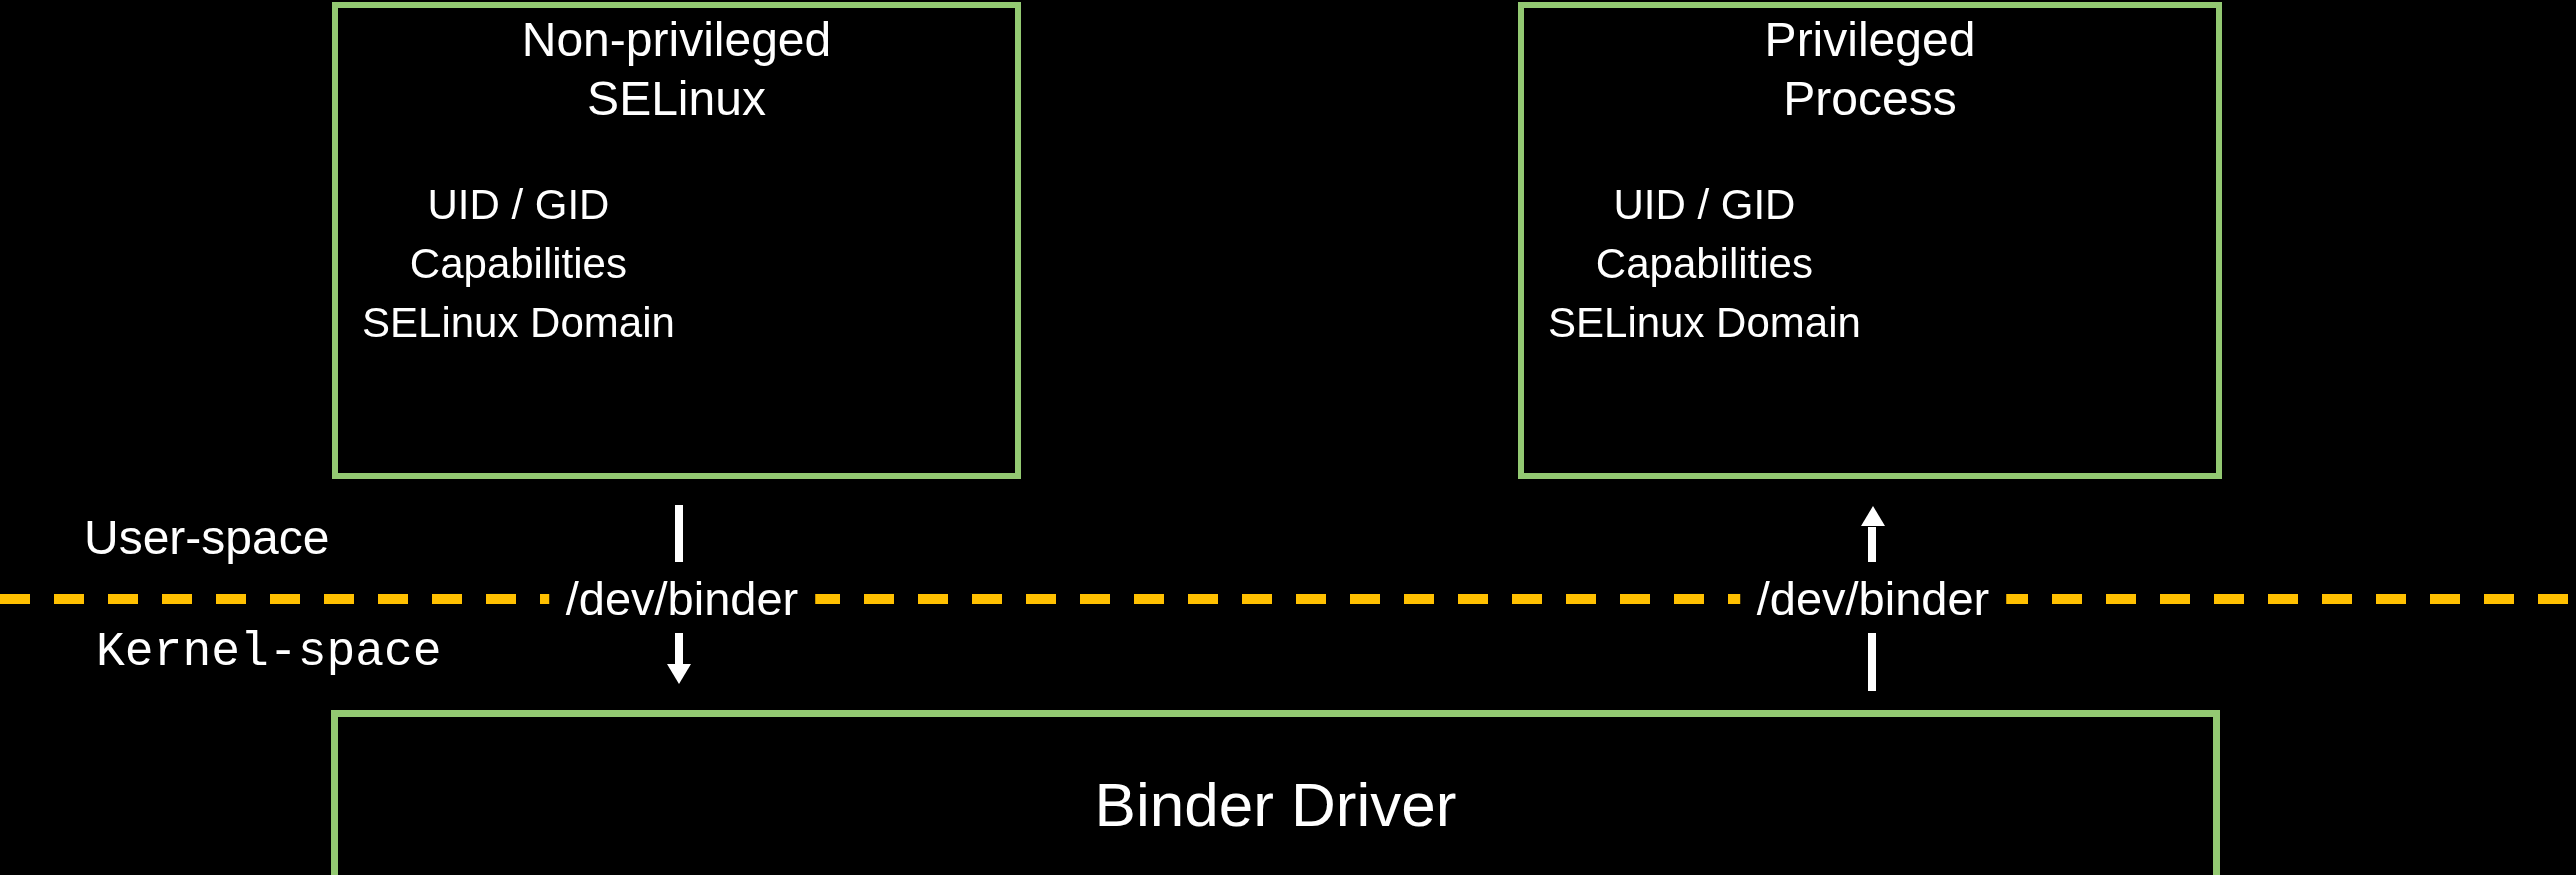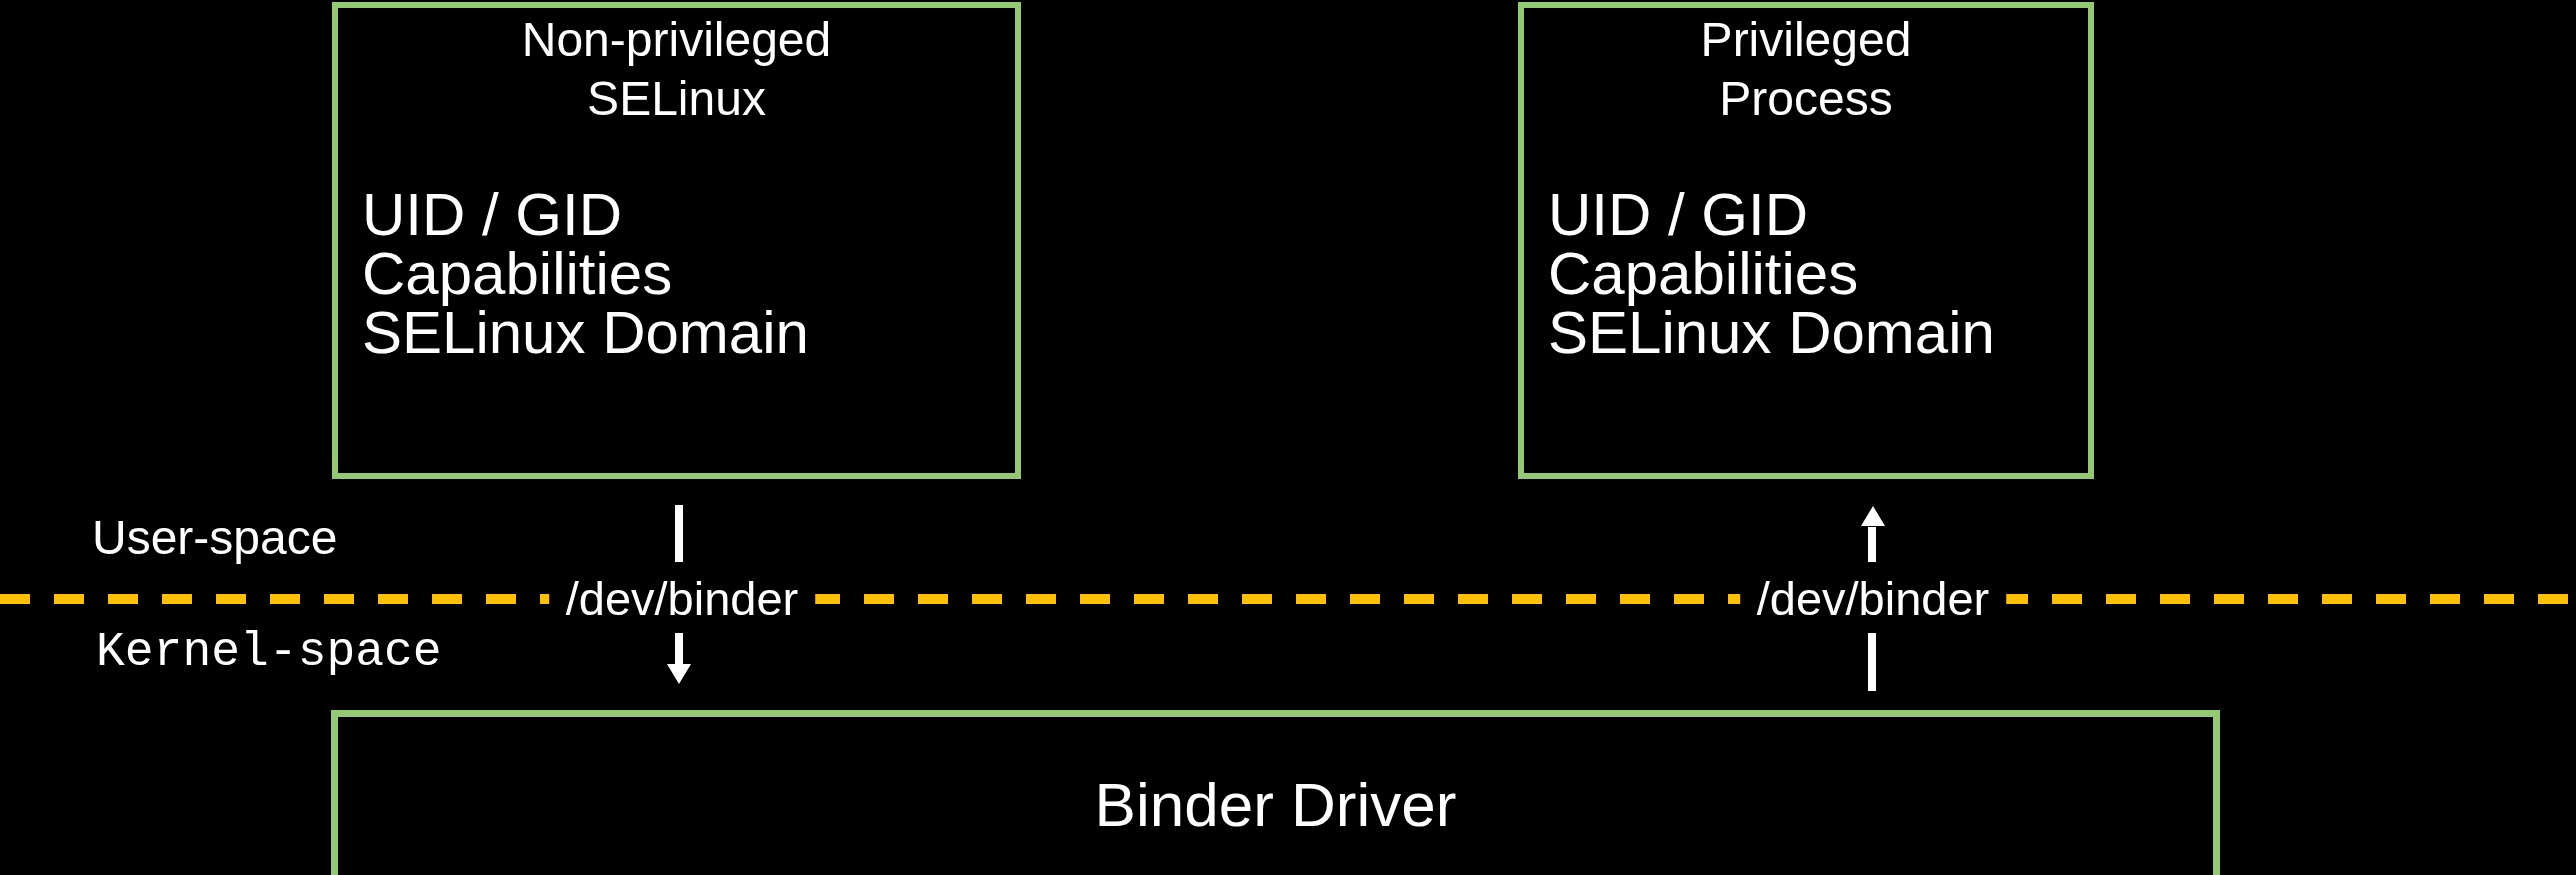"Privileged" #box-priv { width: 576px -> 704px }
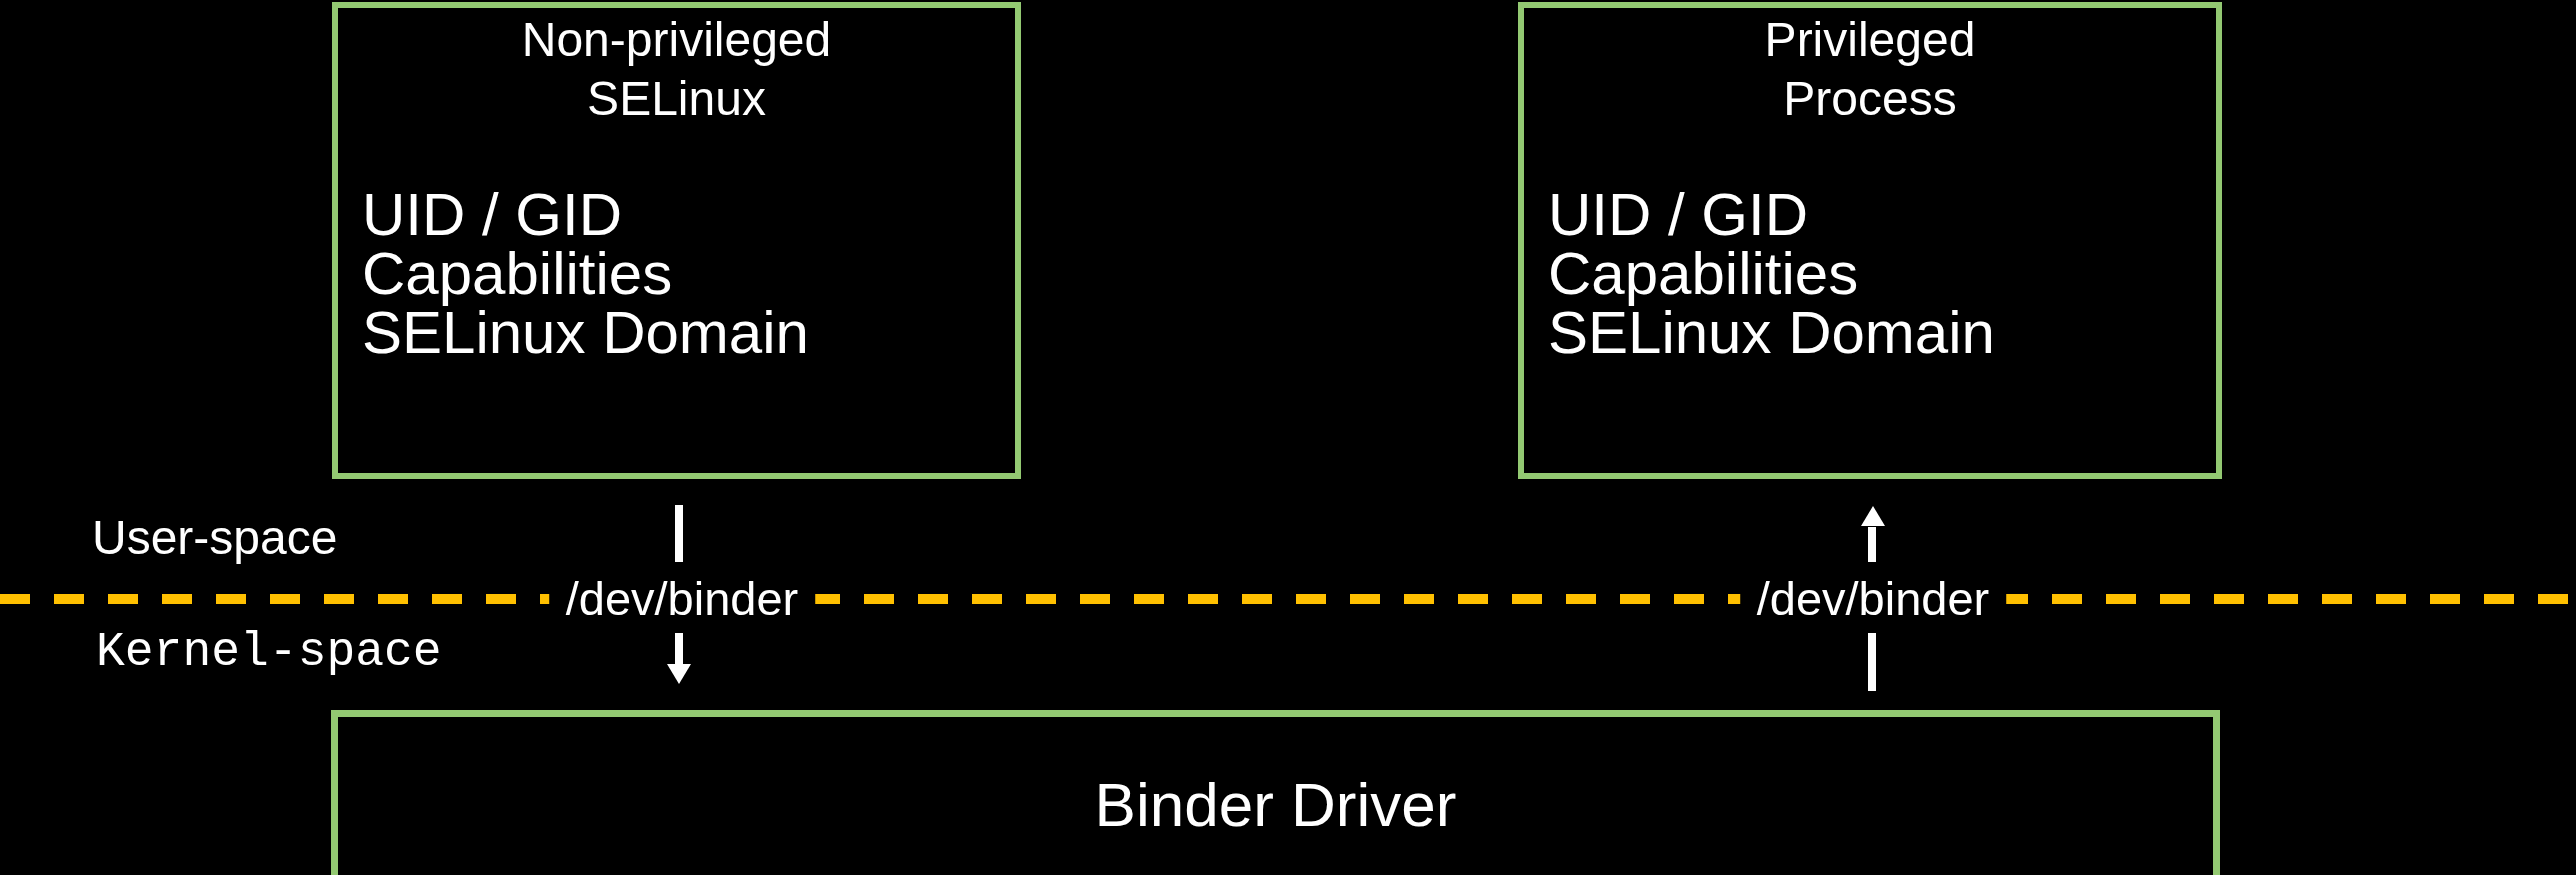"UID / GID" .box-items { font-size: 60px -> 42px; text-align: left -> center; top: 177px -> 167px }
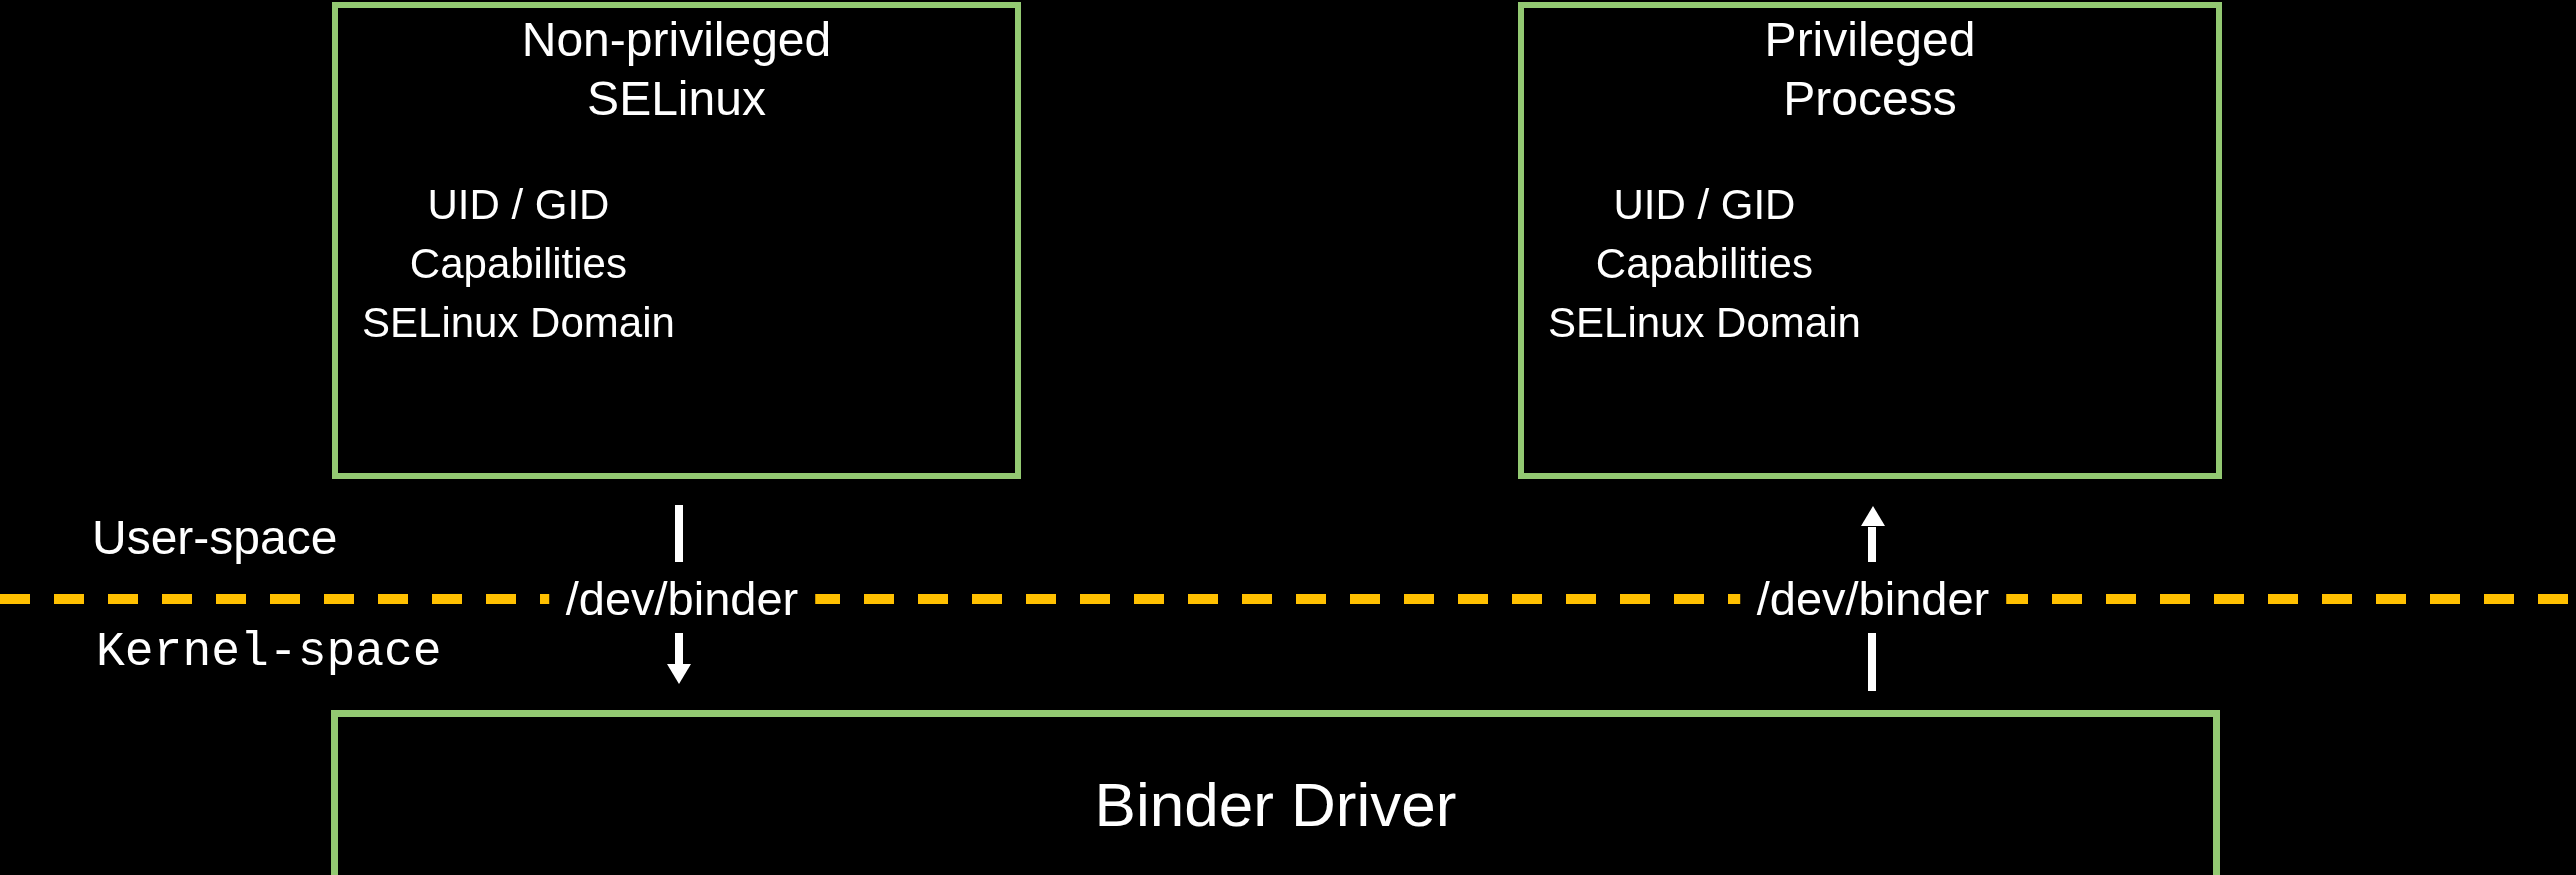"User-space" #label-user-space { left: 92px -> 84px }
